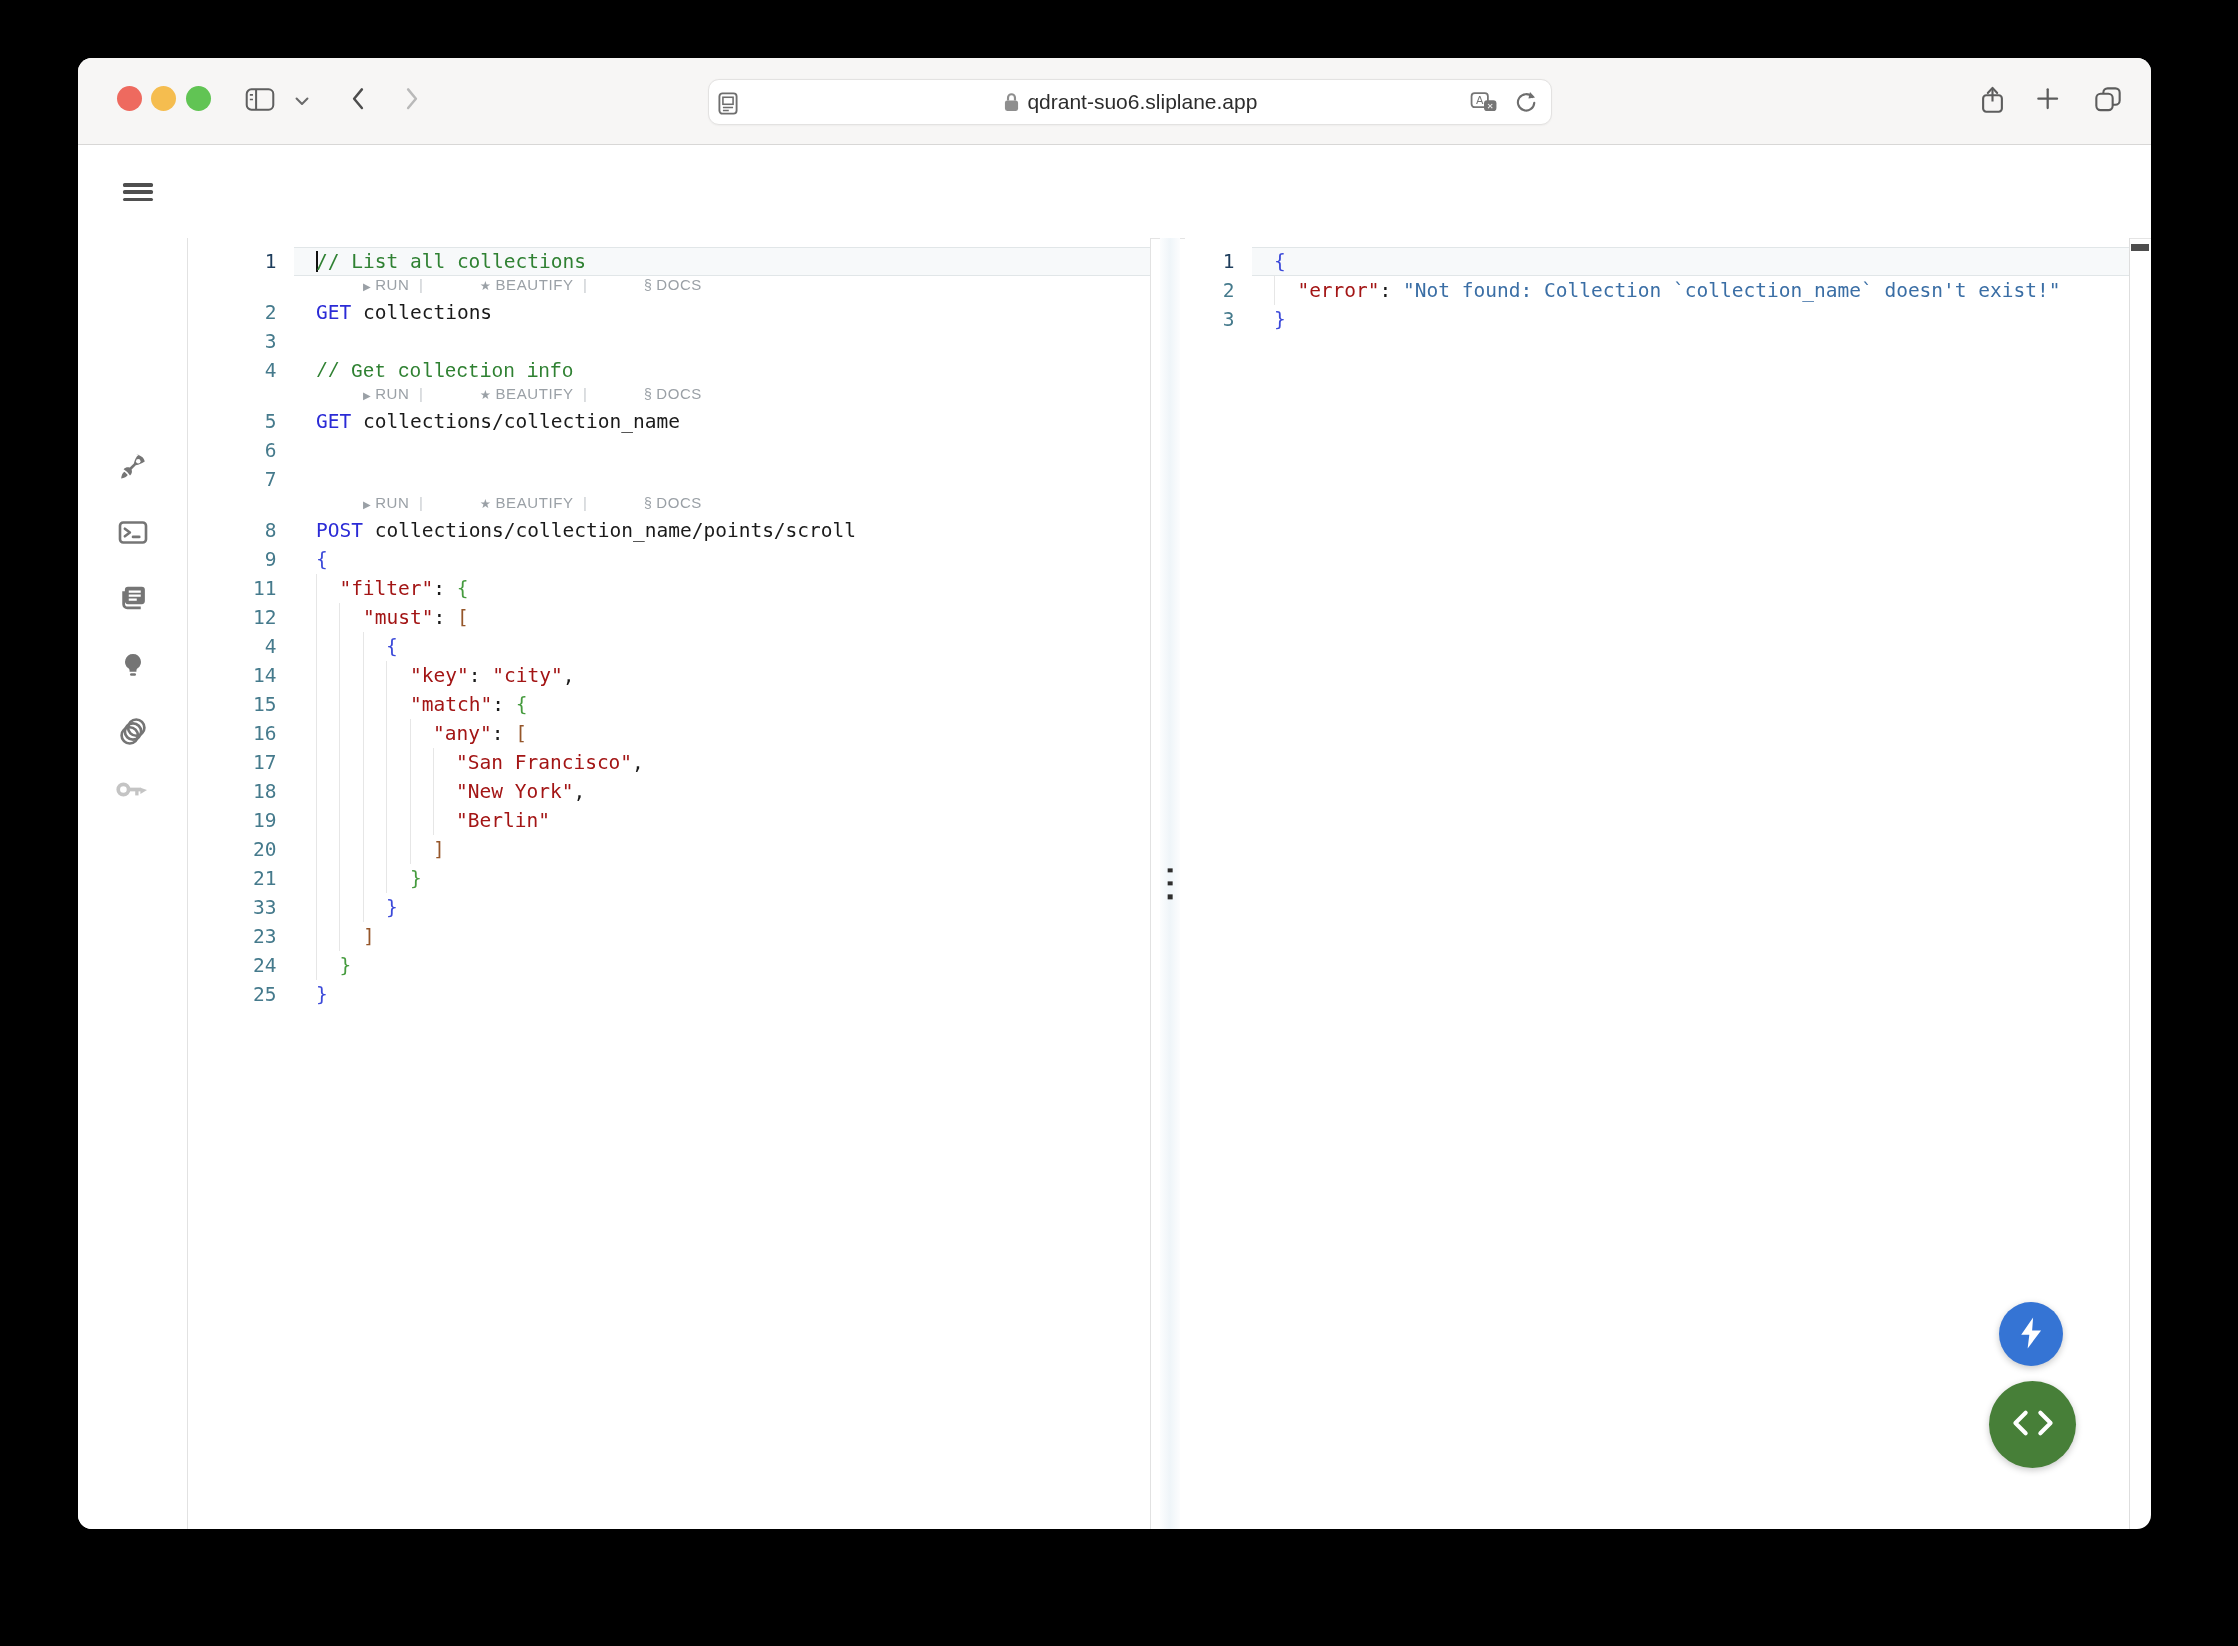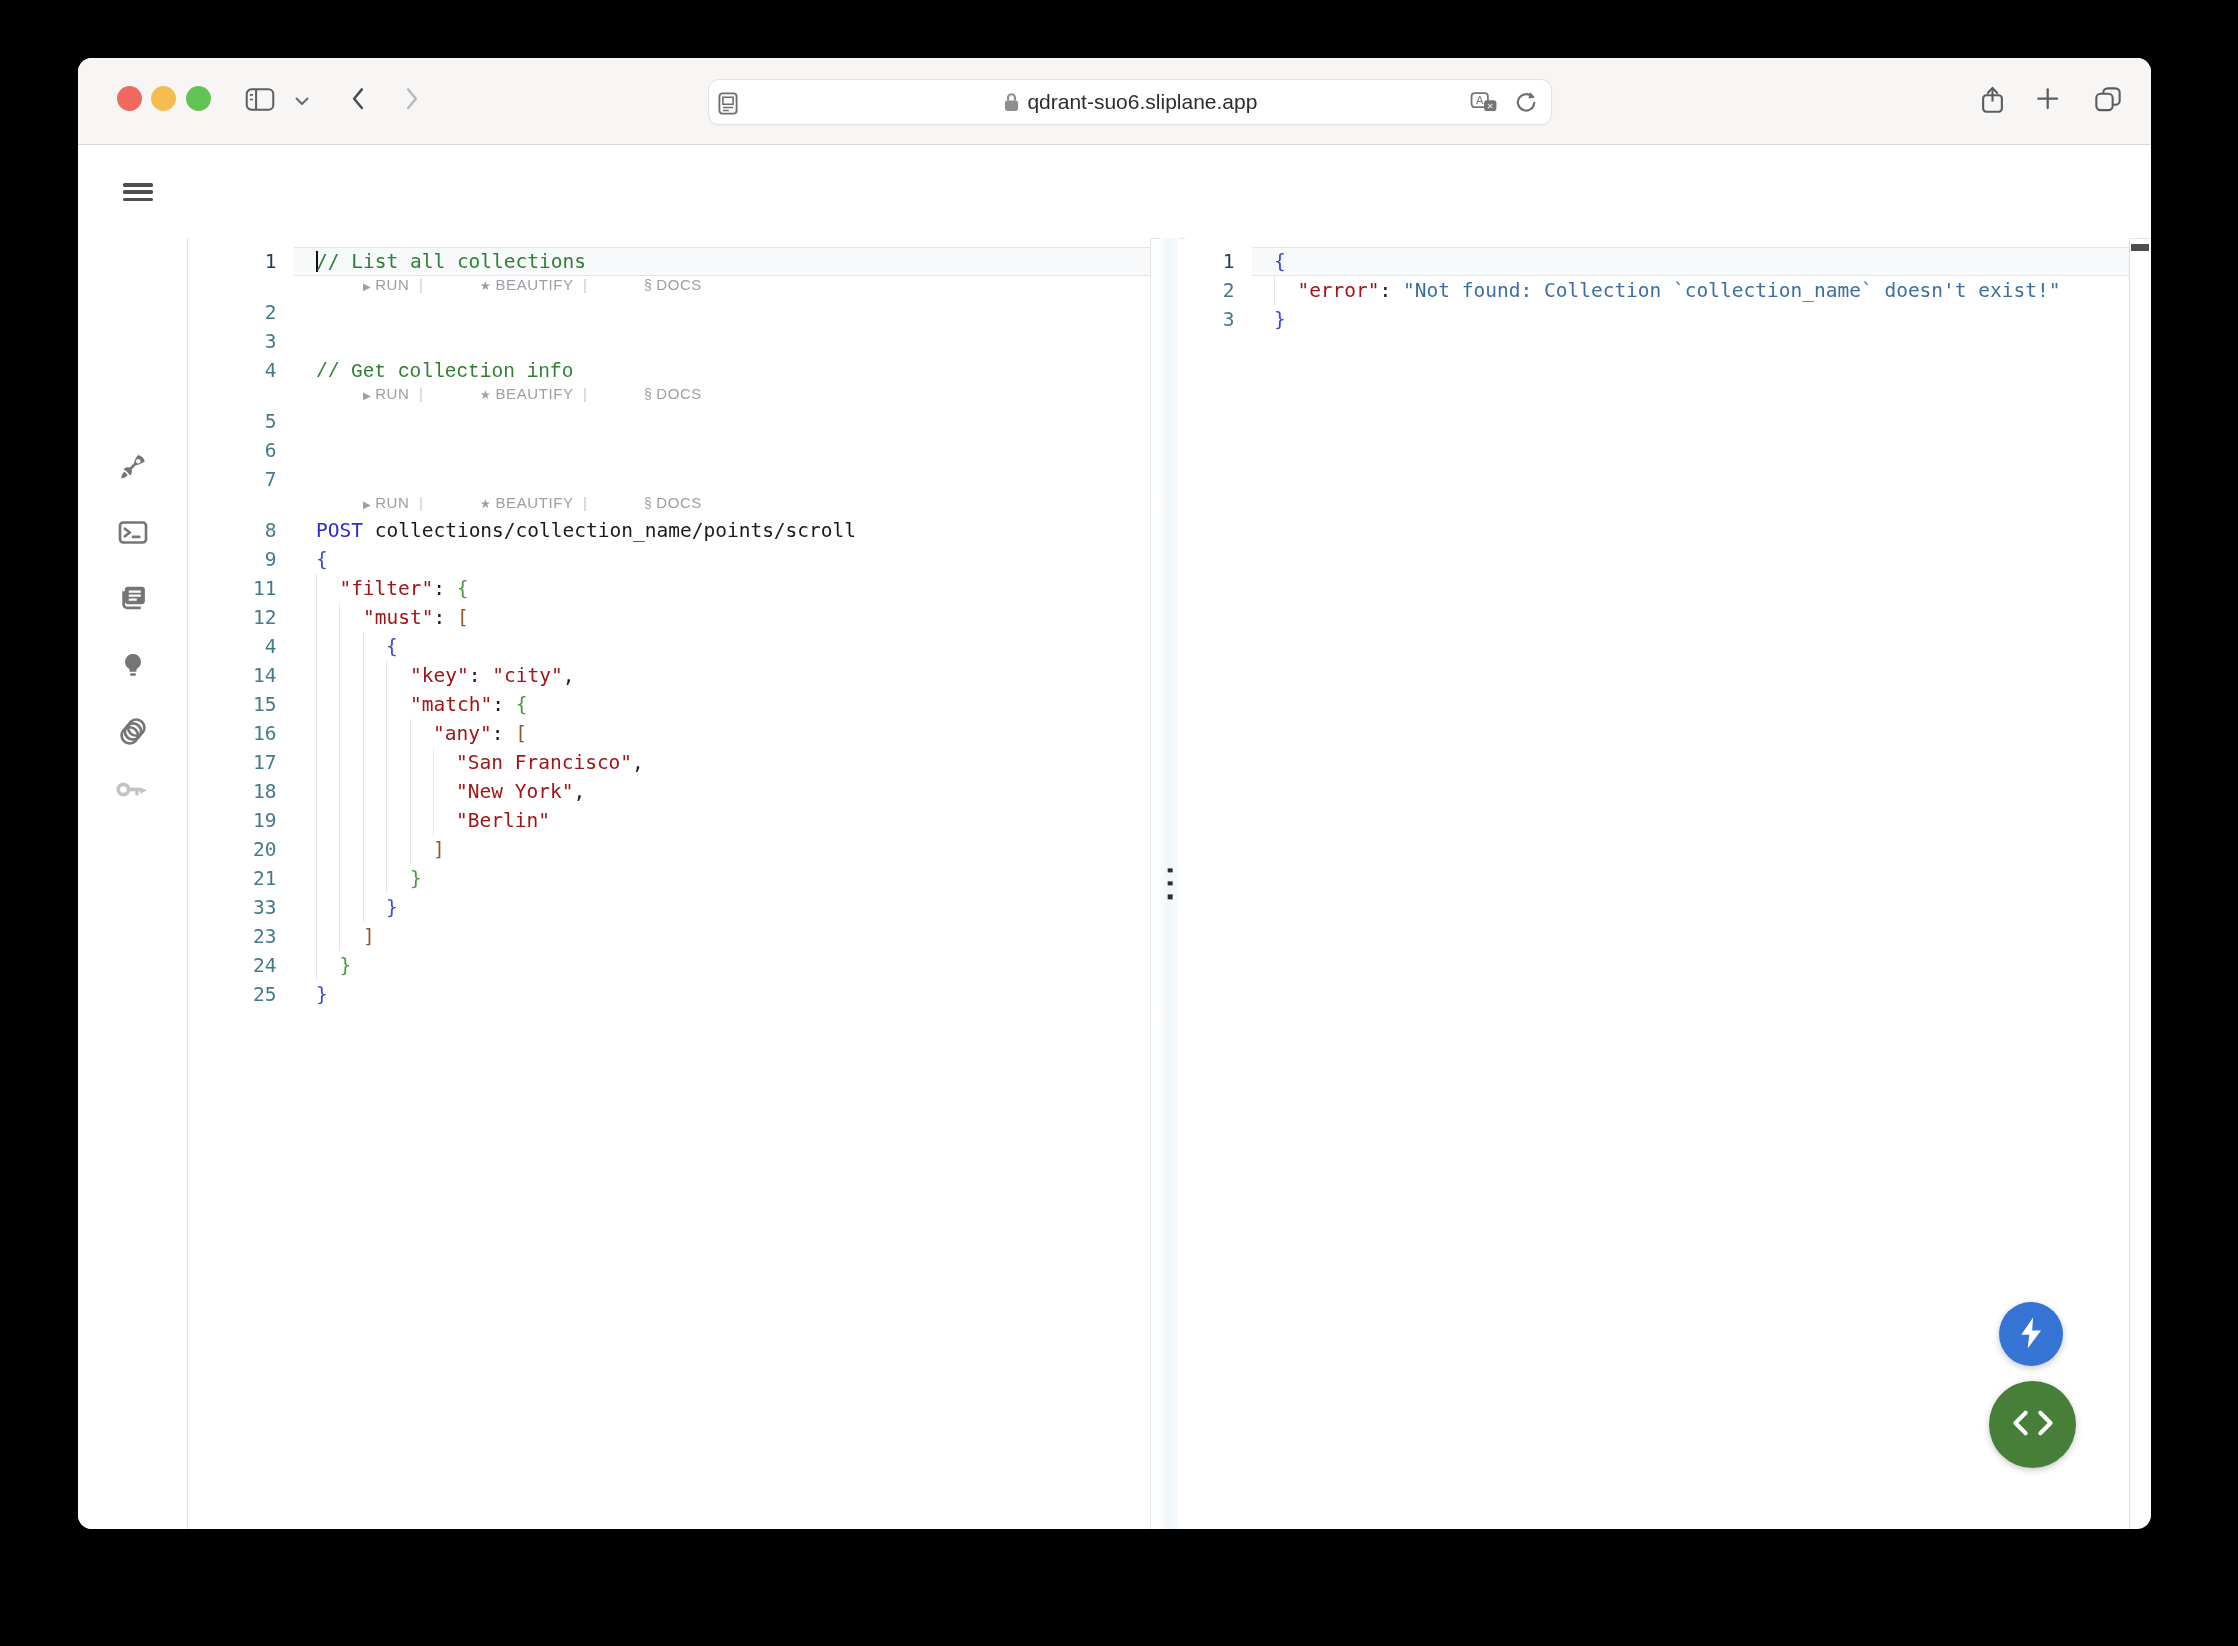"GET collections" span.code { html: none -> <span><span><span>GET</span><span> collections</span></span></span> }
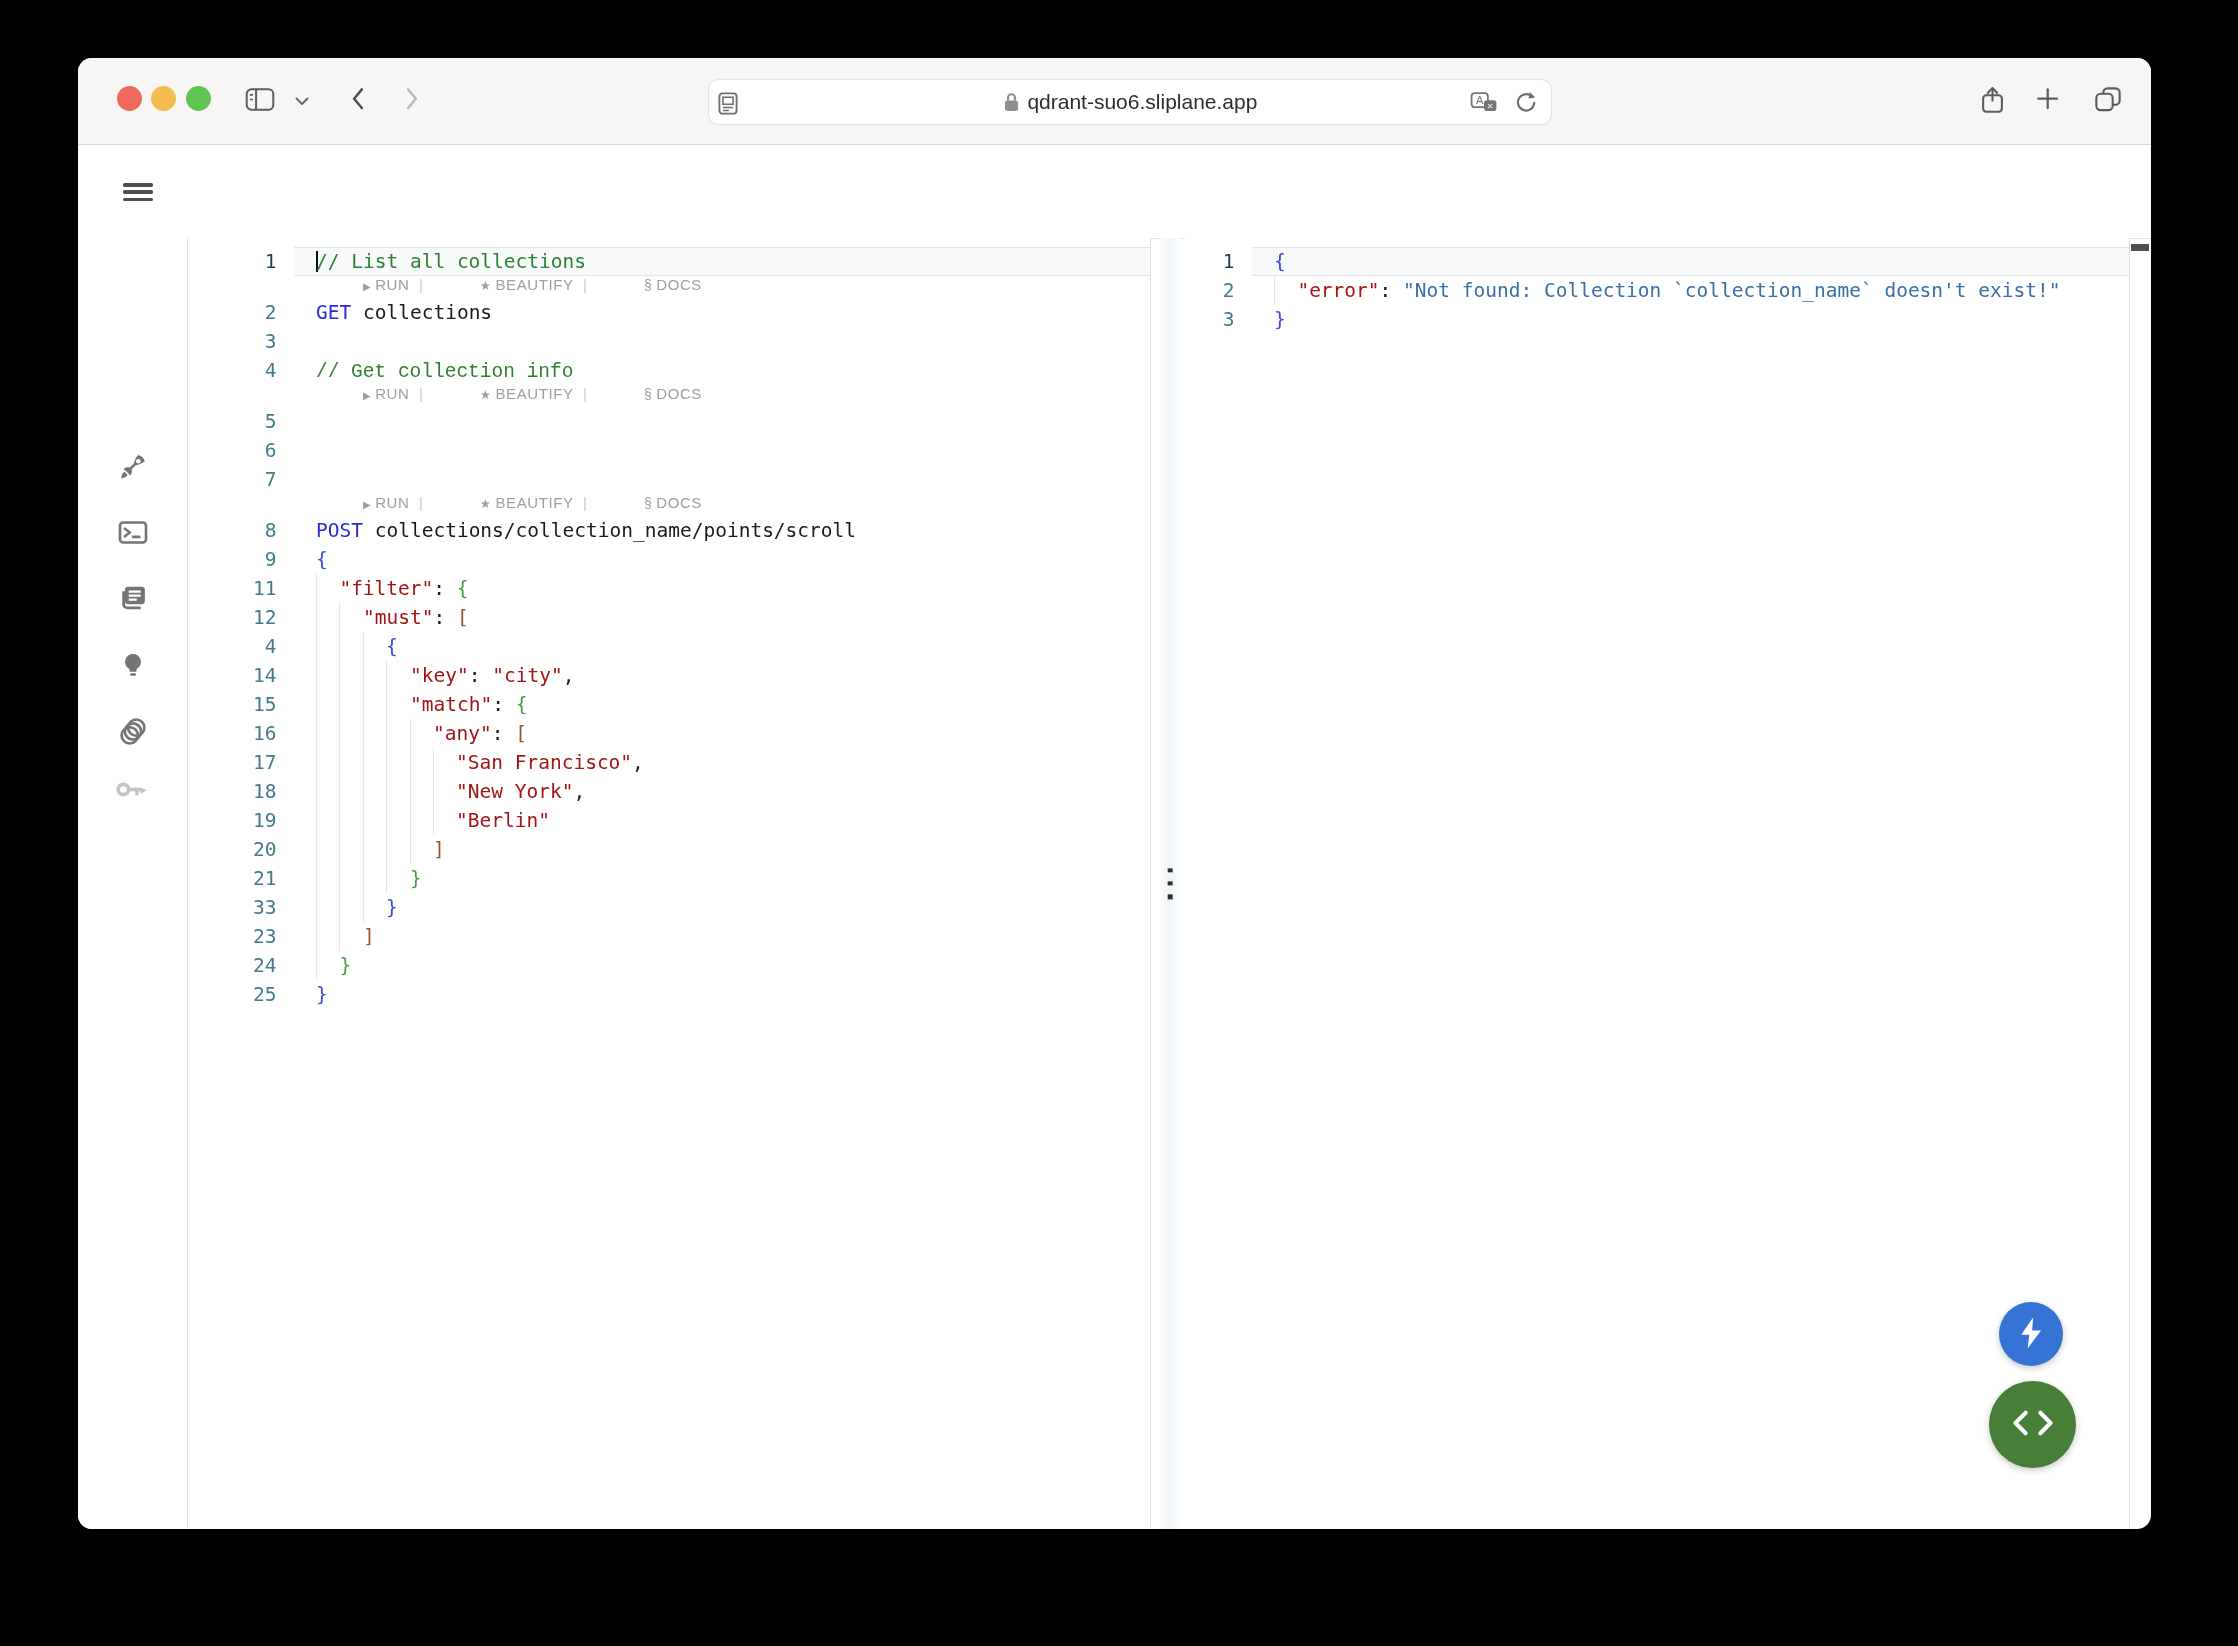"GET collections/collection_name" span.code { html: none -> <span><span><span>GET</span><span> collections/collection_name</span></span></span> }
